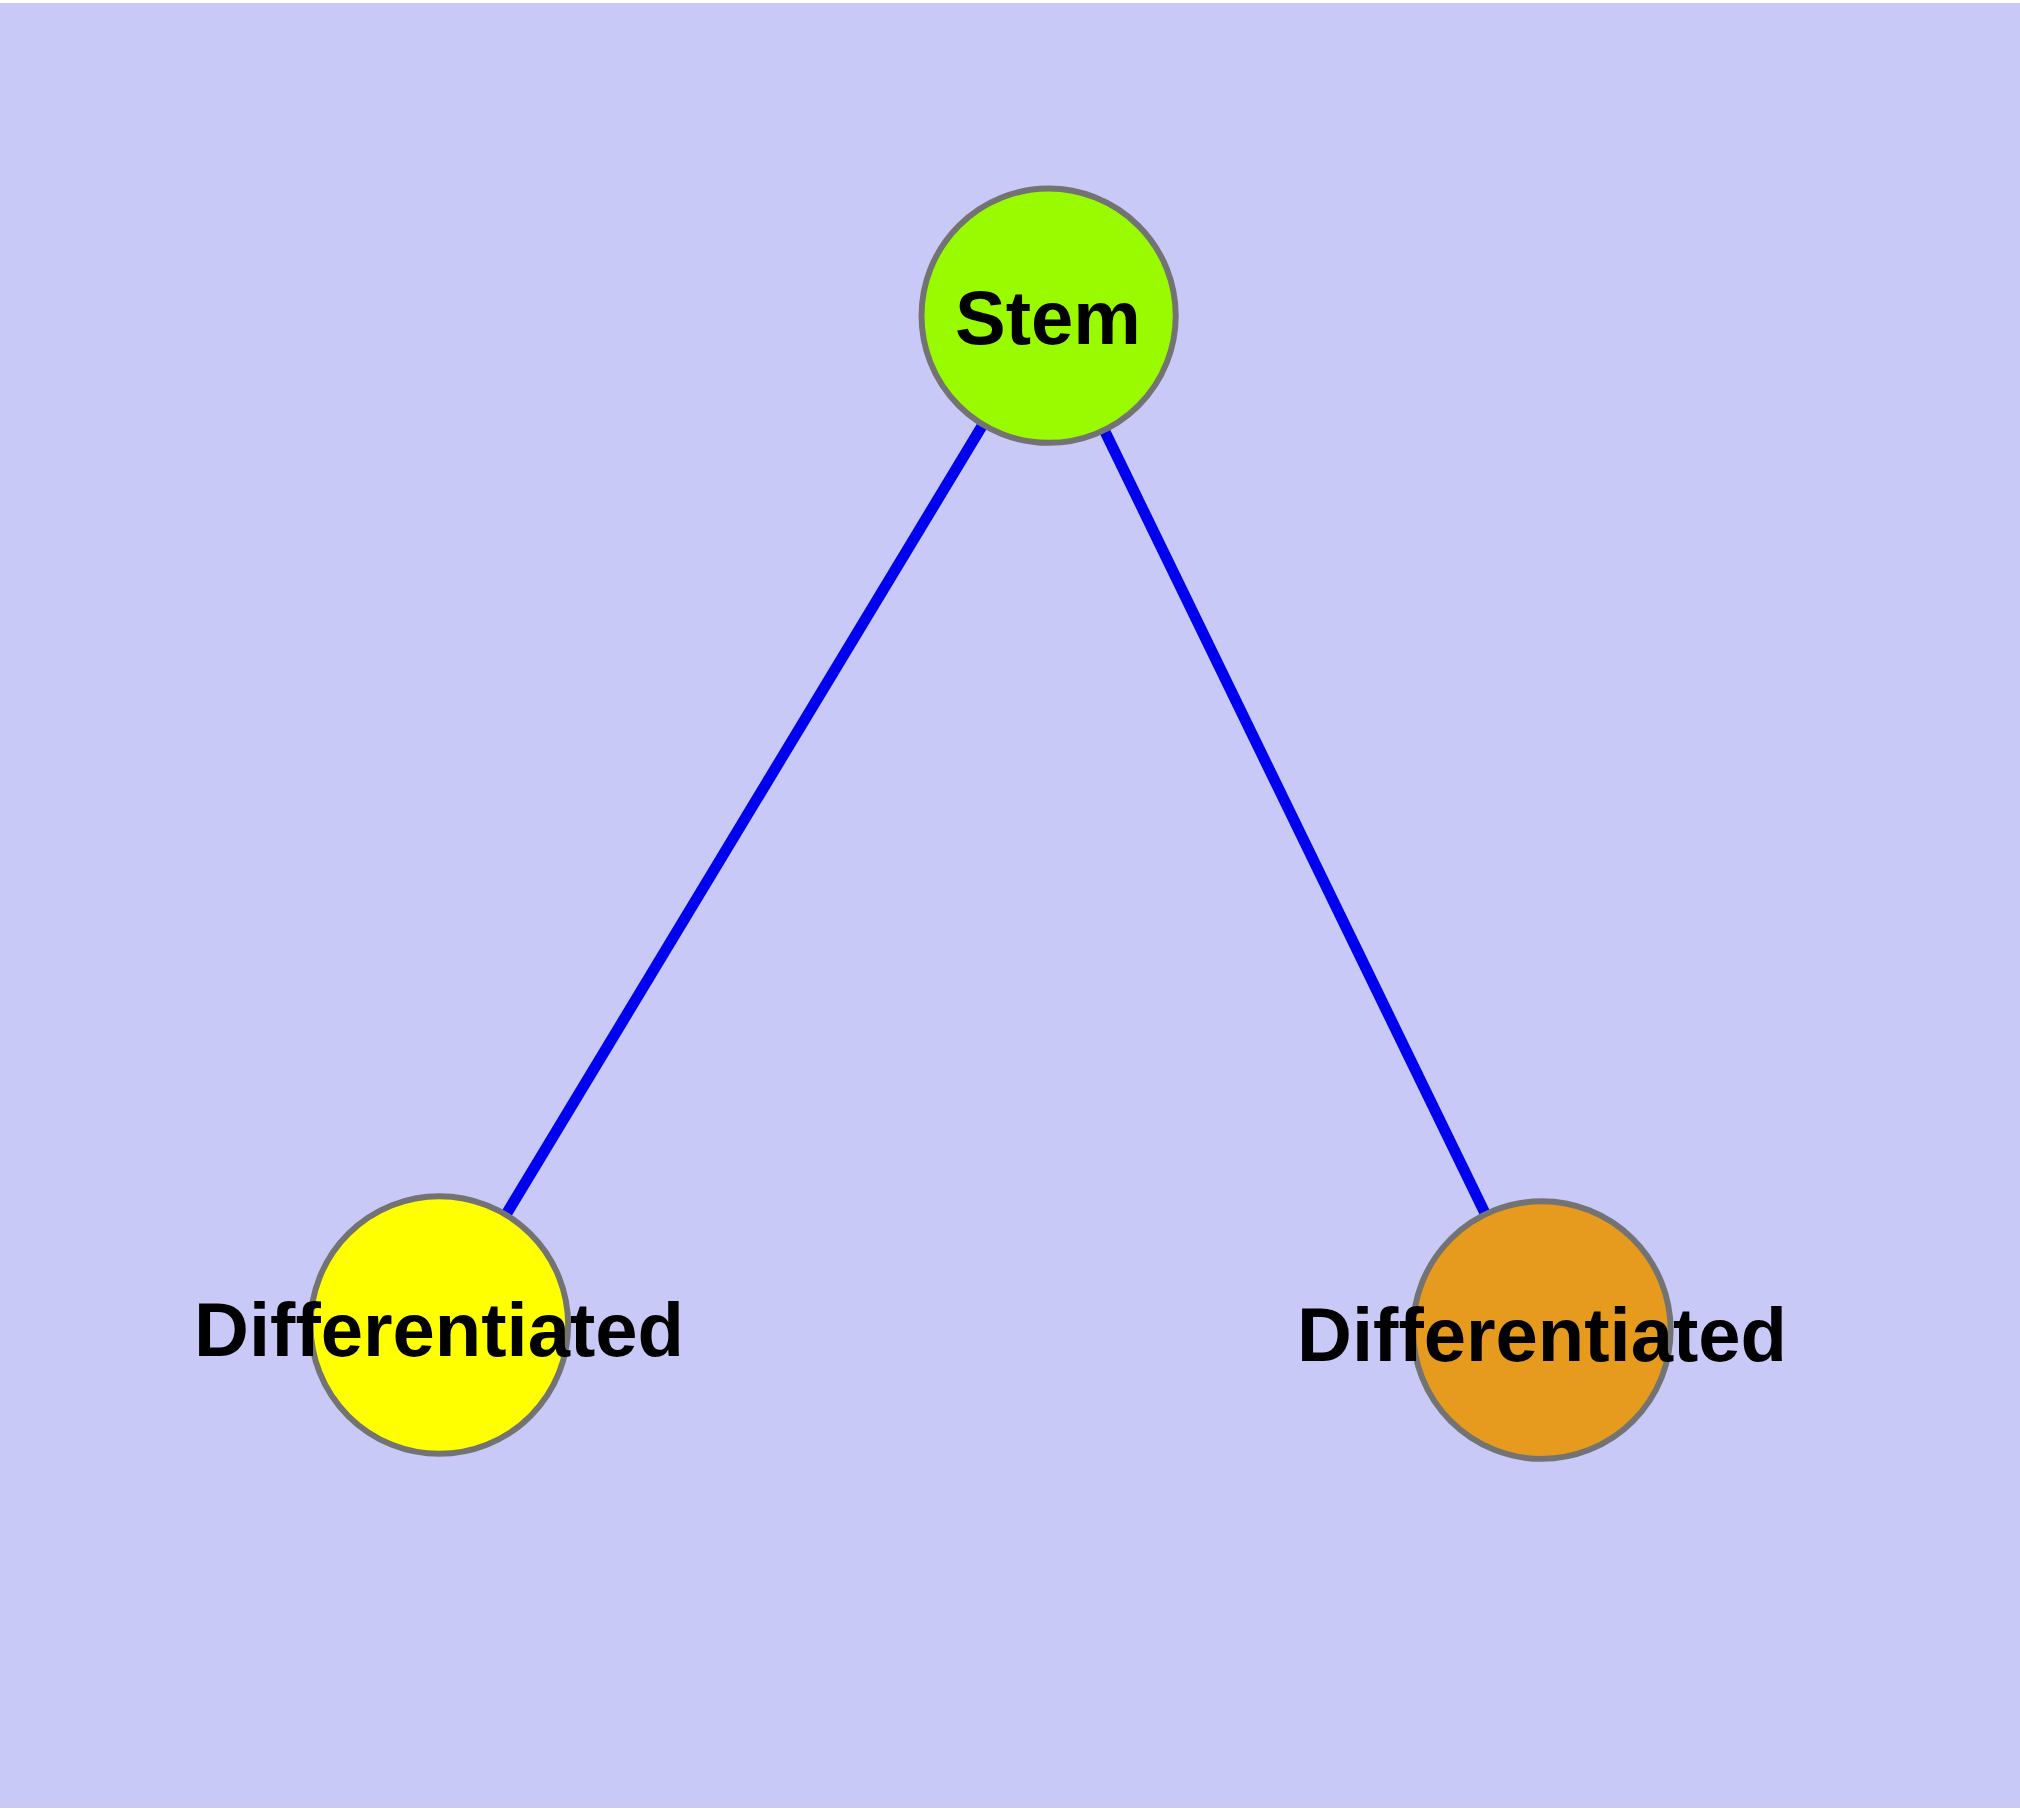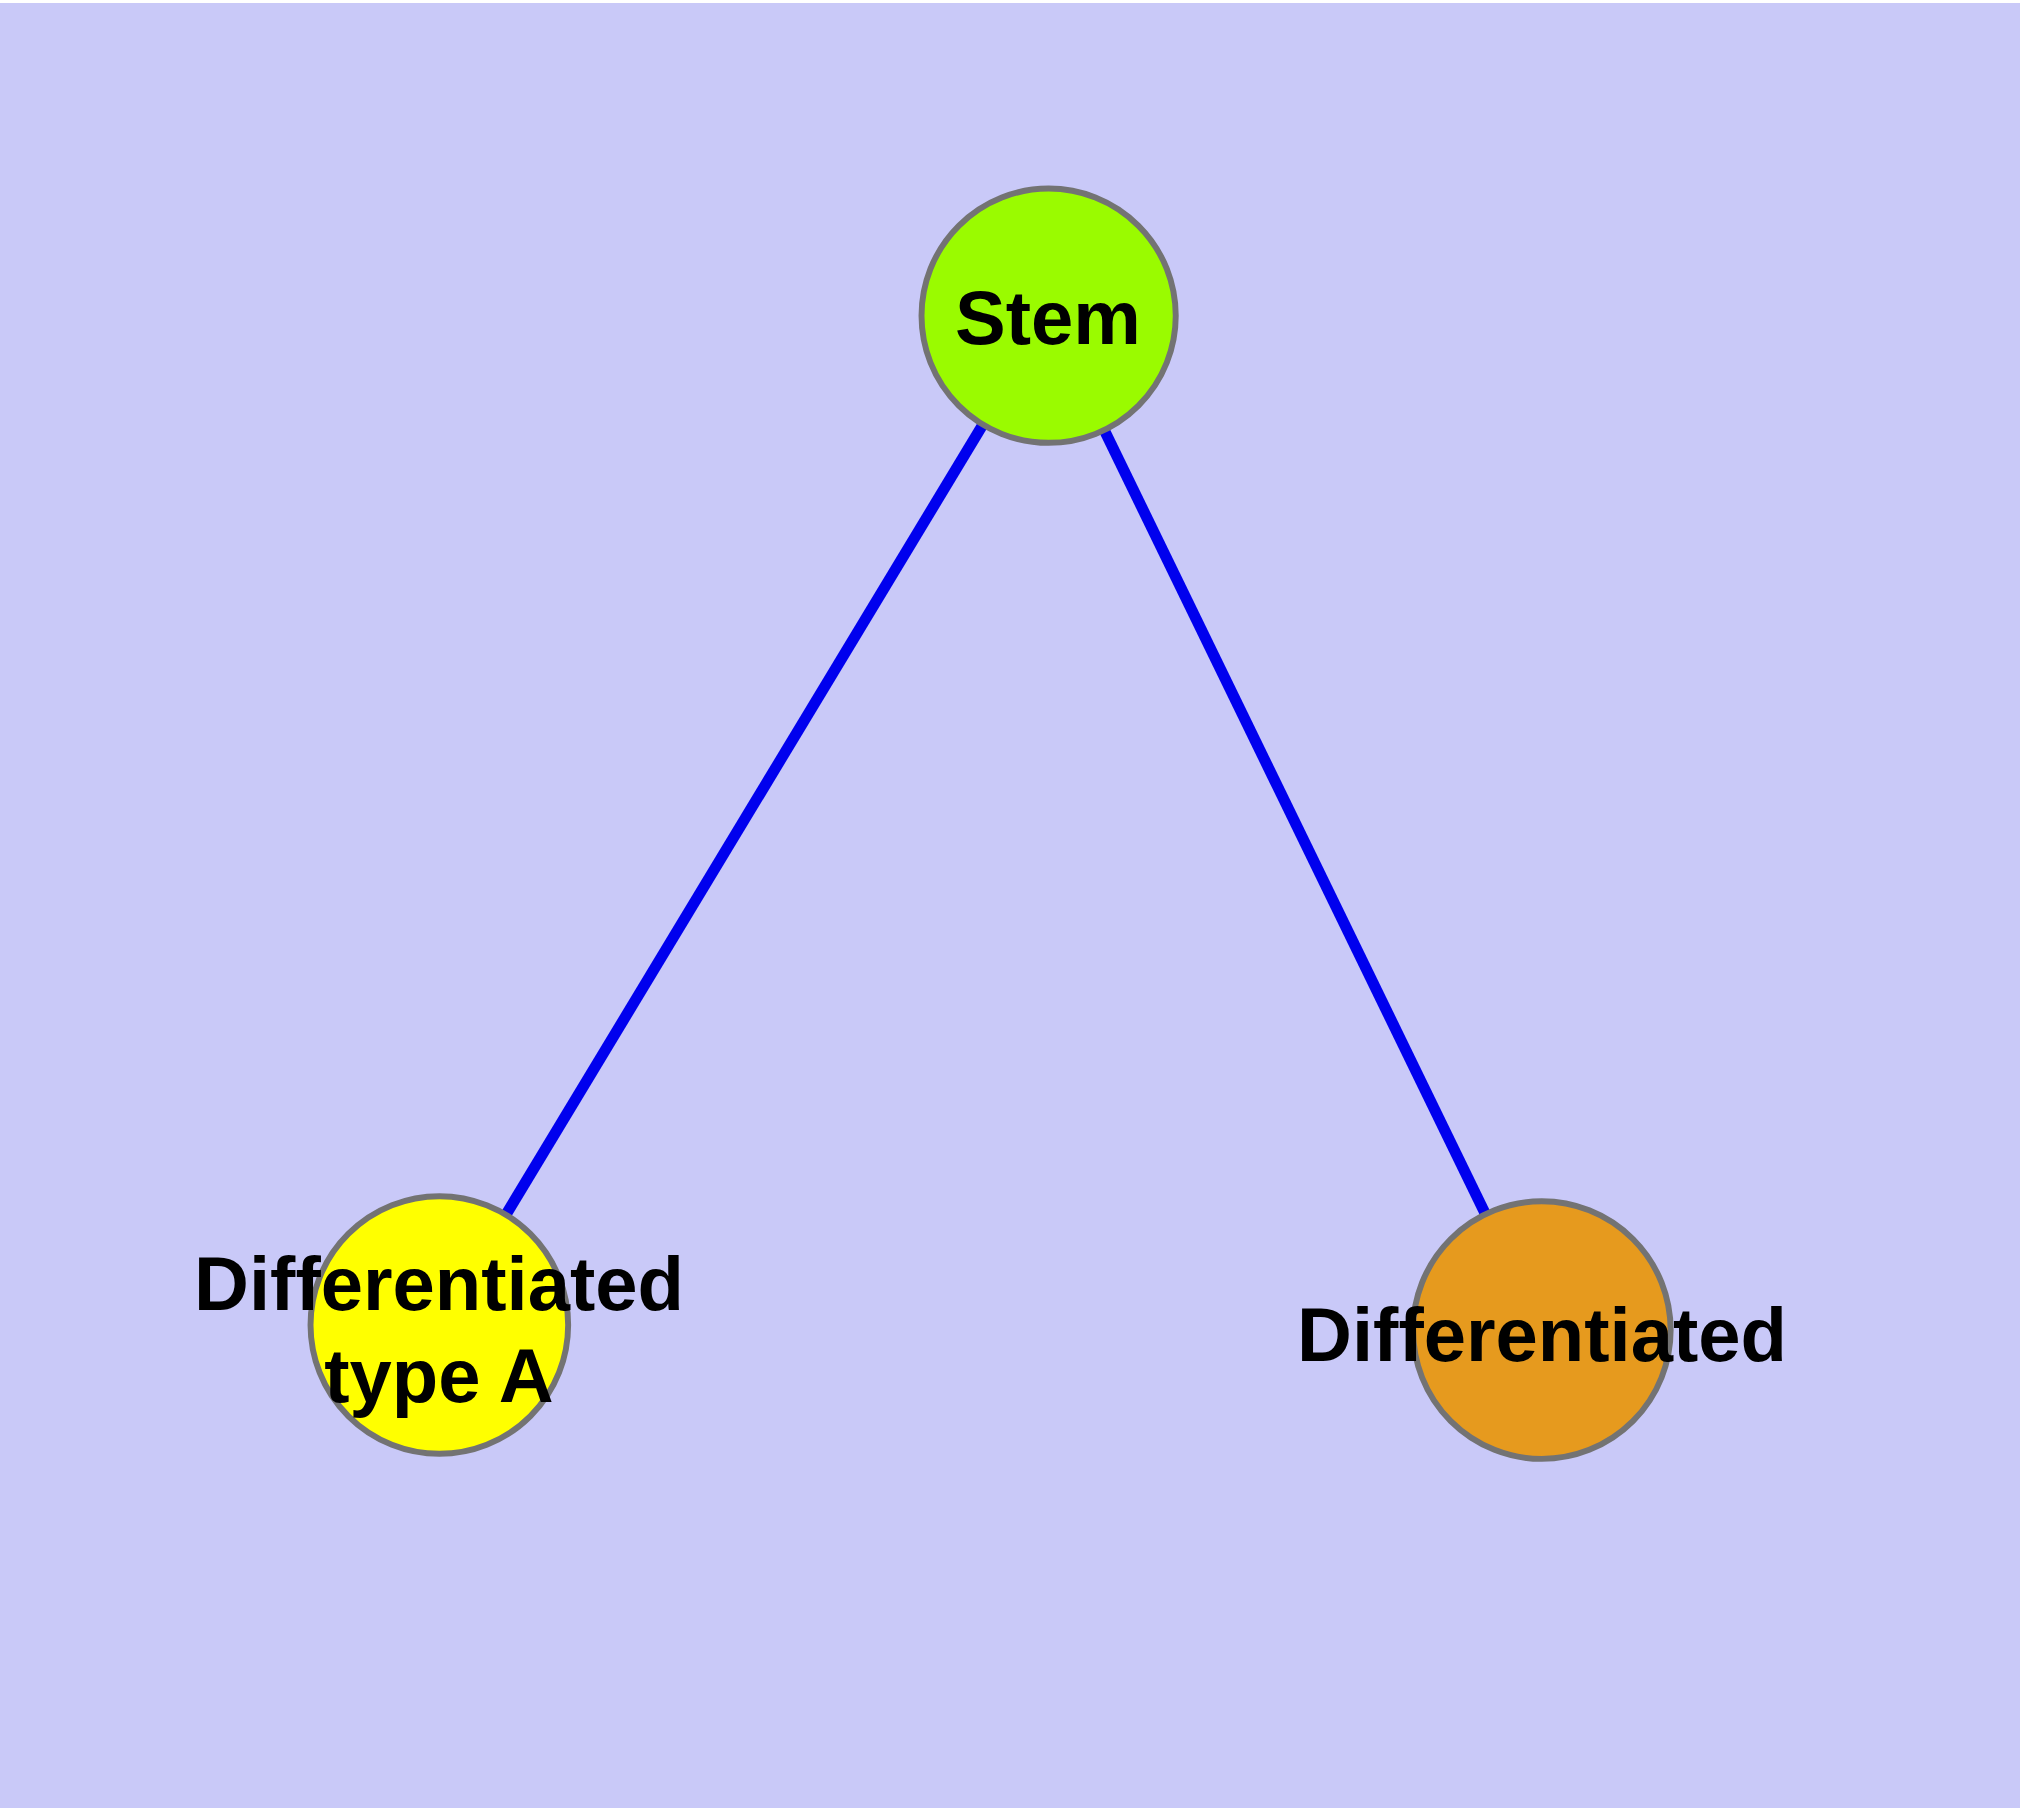"type A" div { html: <div>type A</div> -> none }
